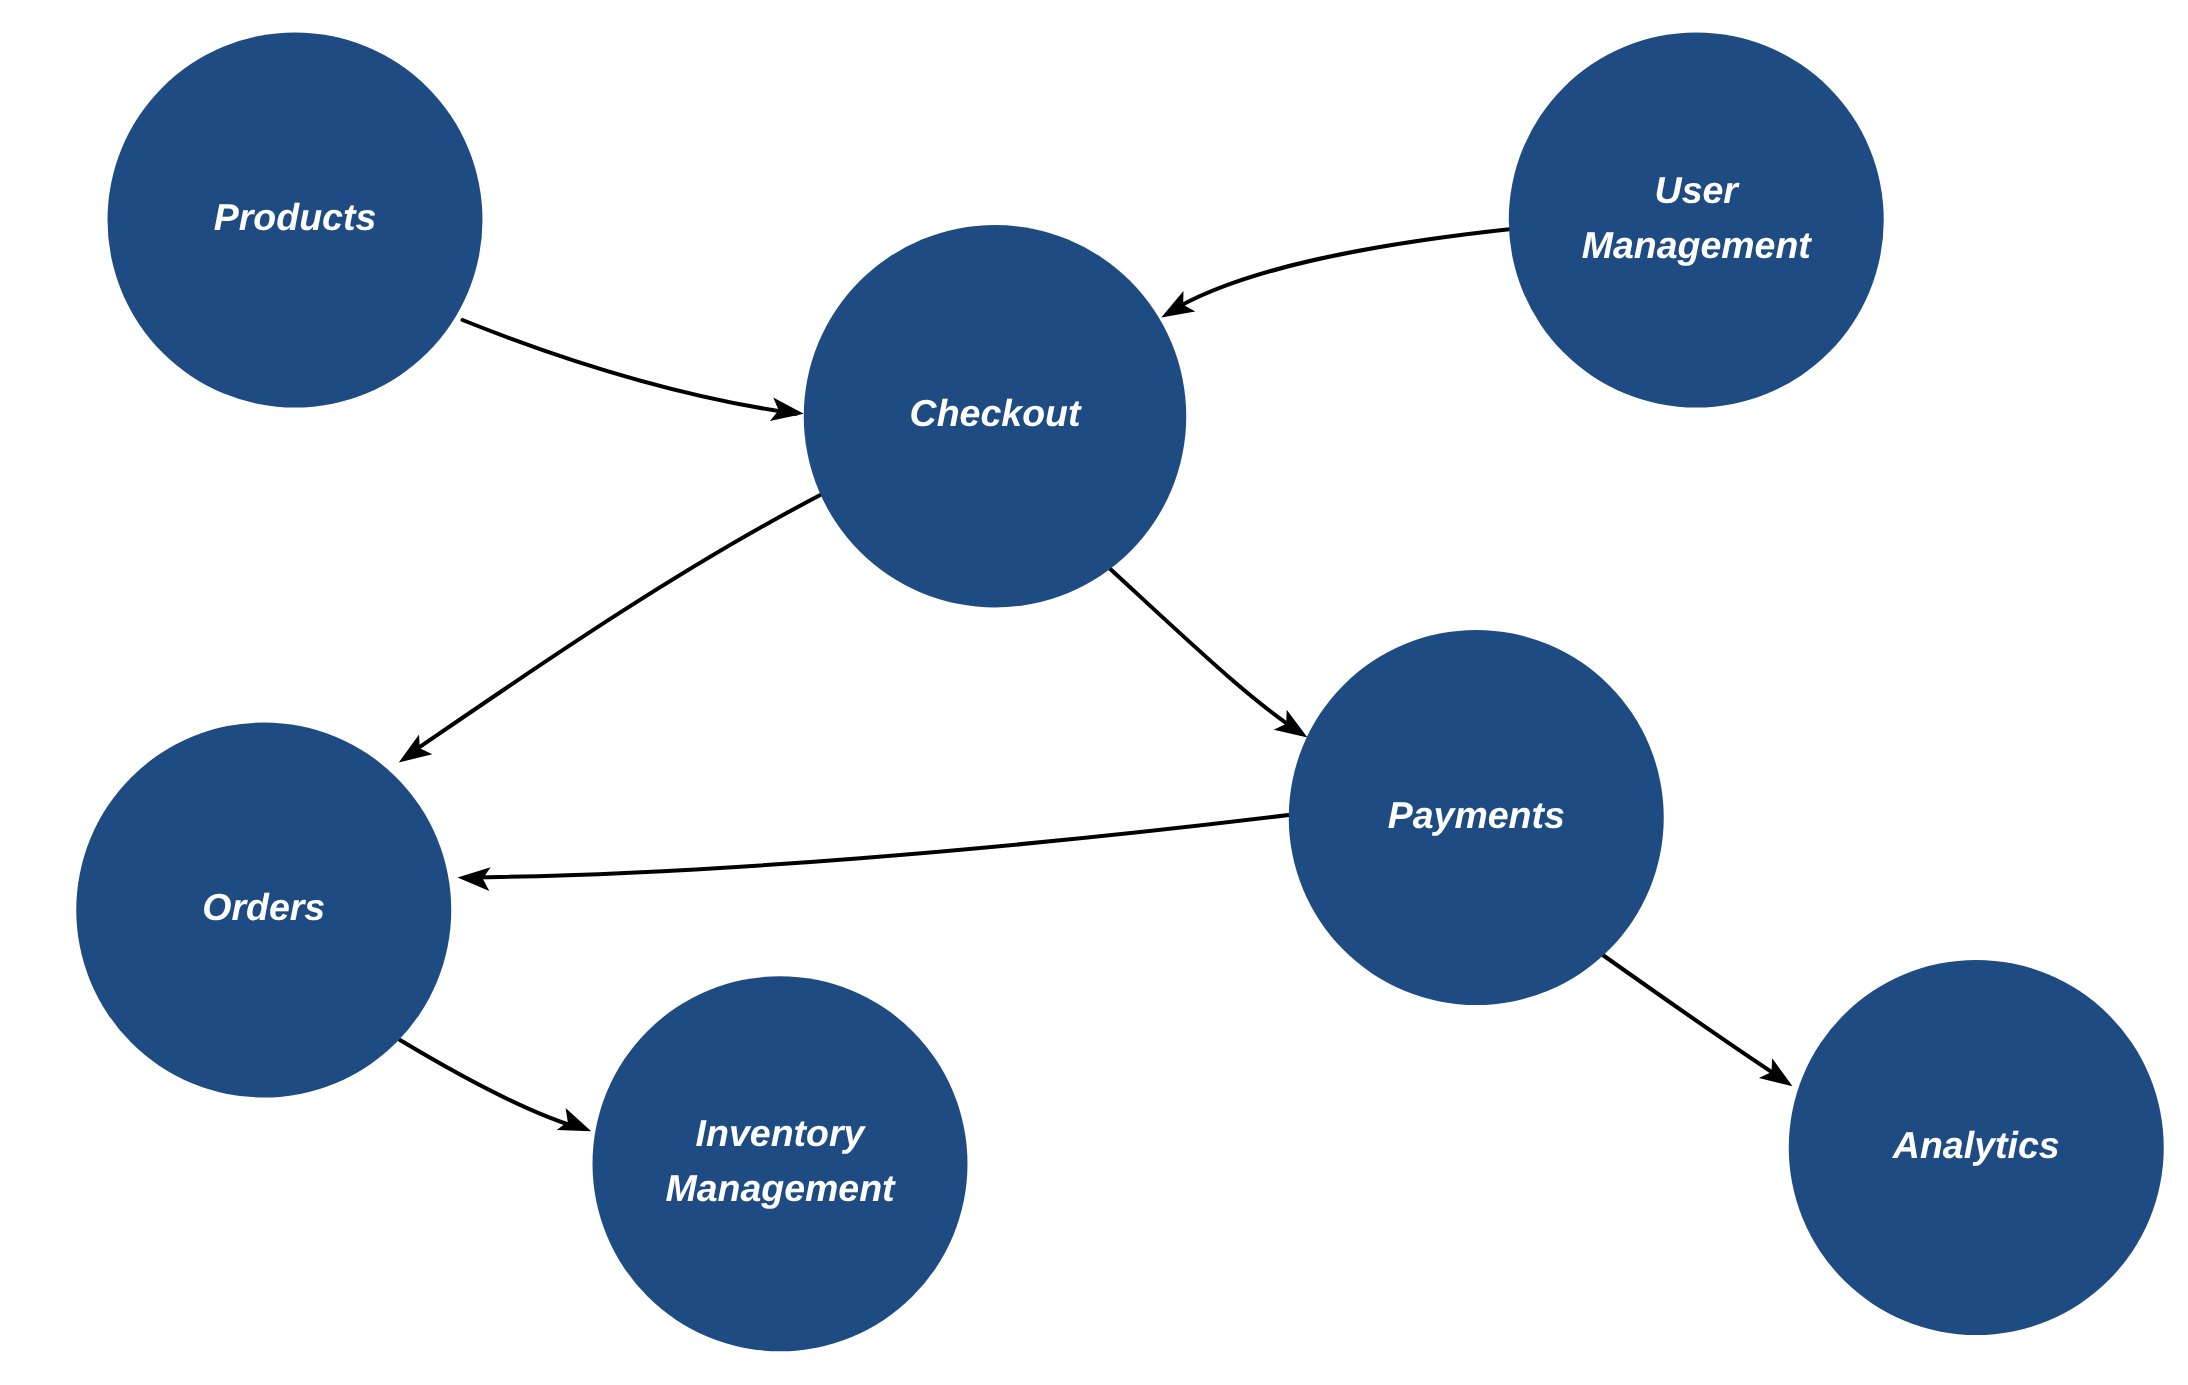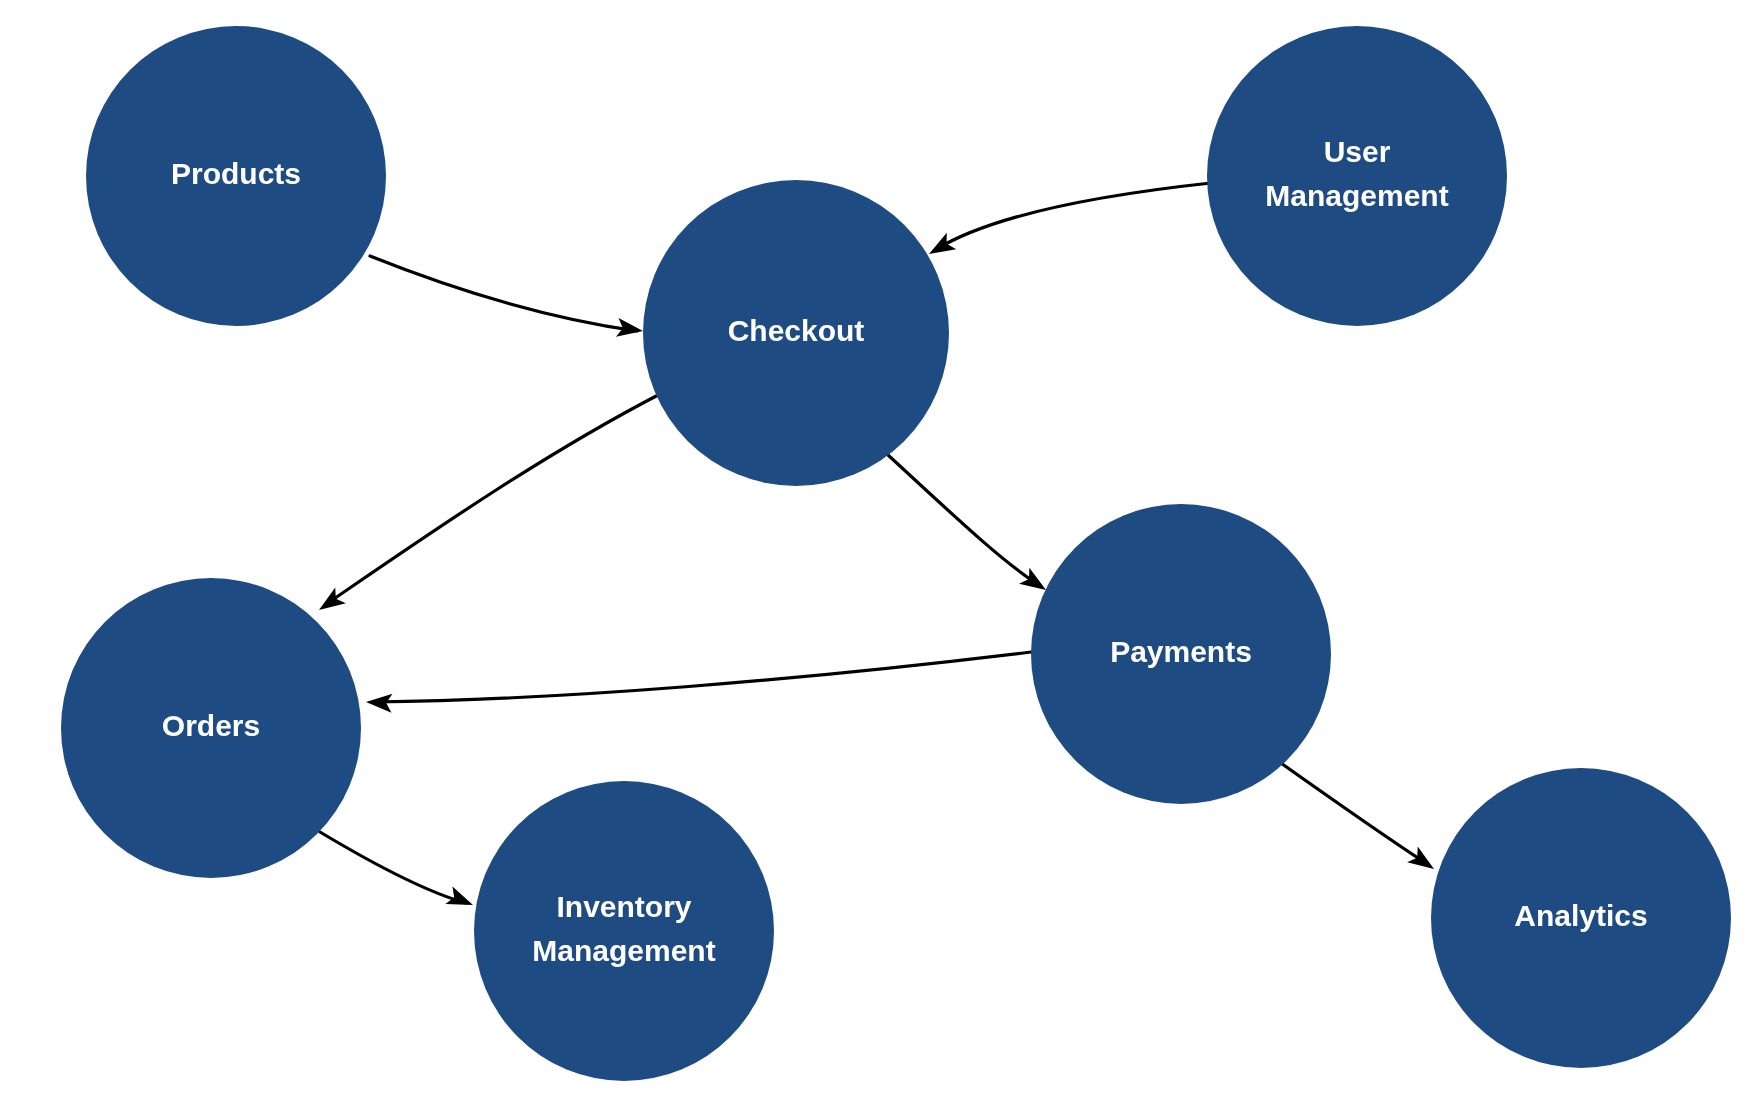"Products" #canvas { font-style: none -> italic }
